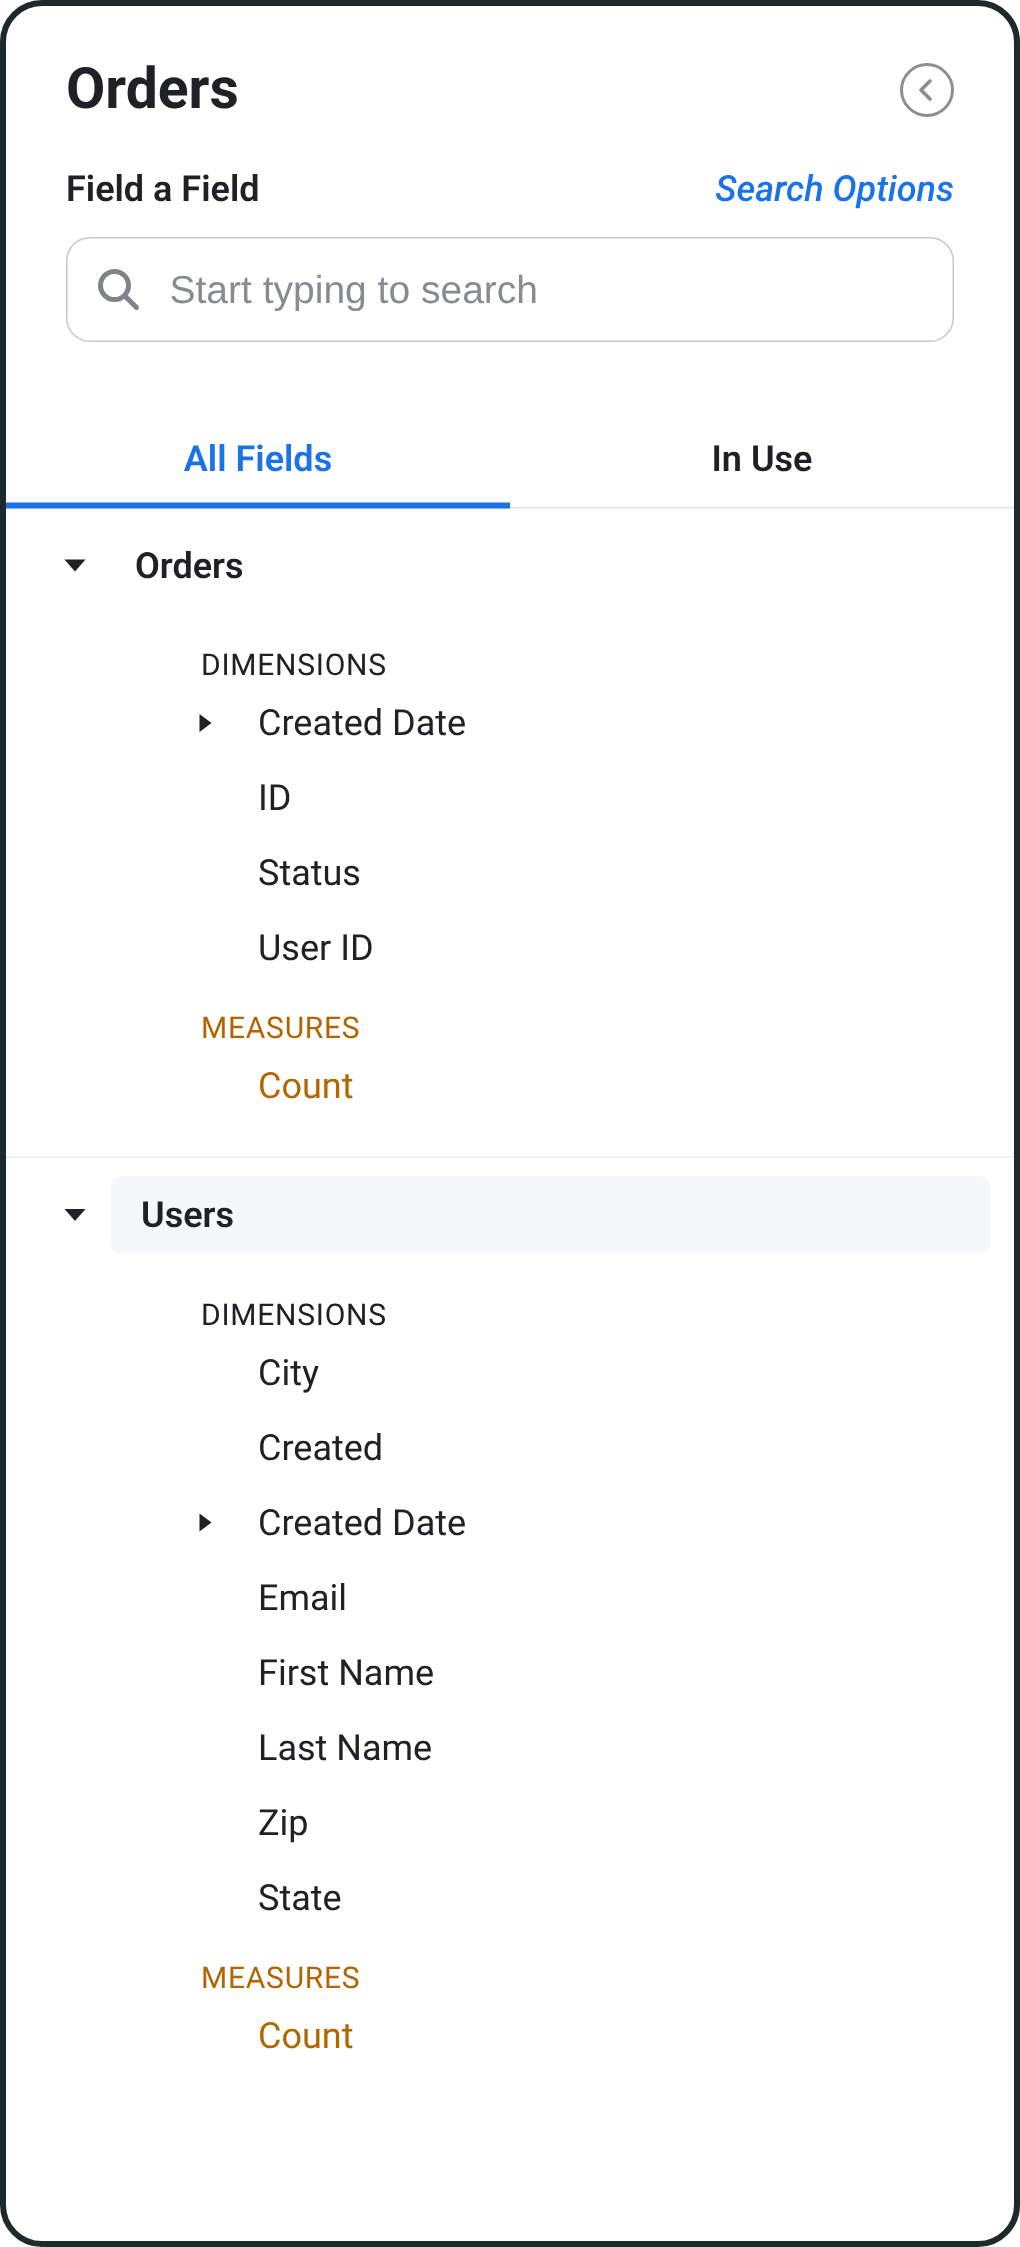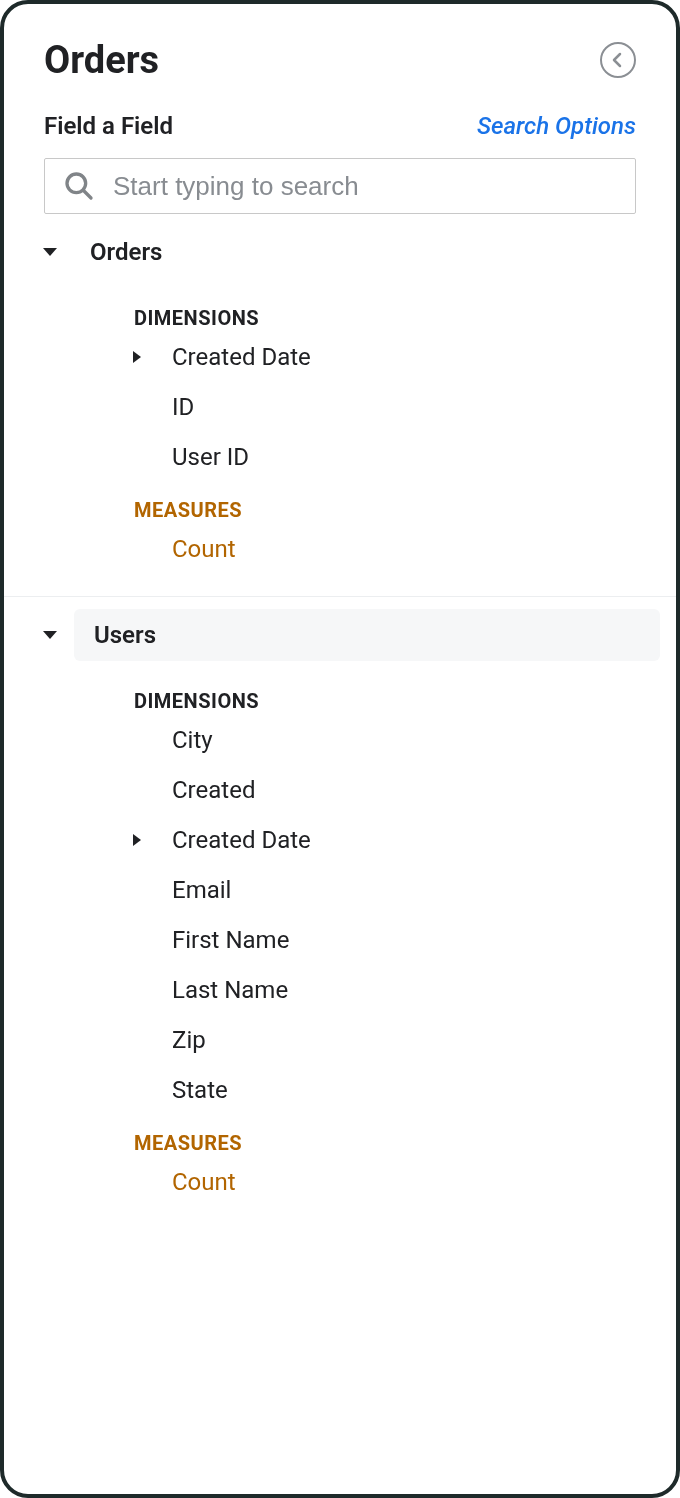"Start typing to search" .search-box { border-radius: 2px -> 16px; height: 56px -> 70px }
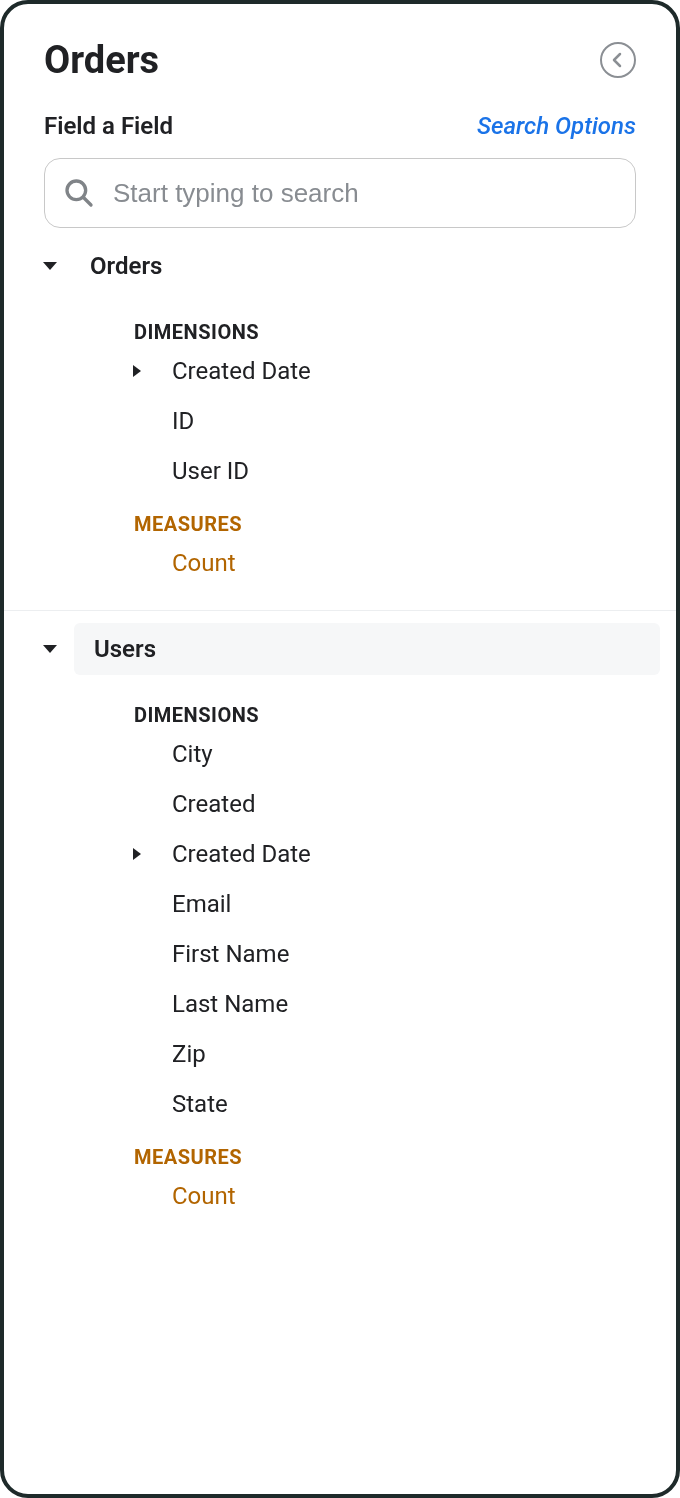"All Fields" div.tabs { html: none -> <div> <div>All Fields</div> <div>In Use</div> </div> }
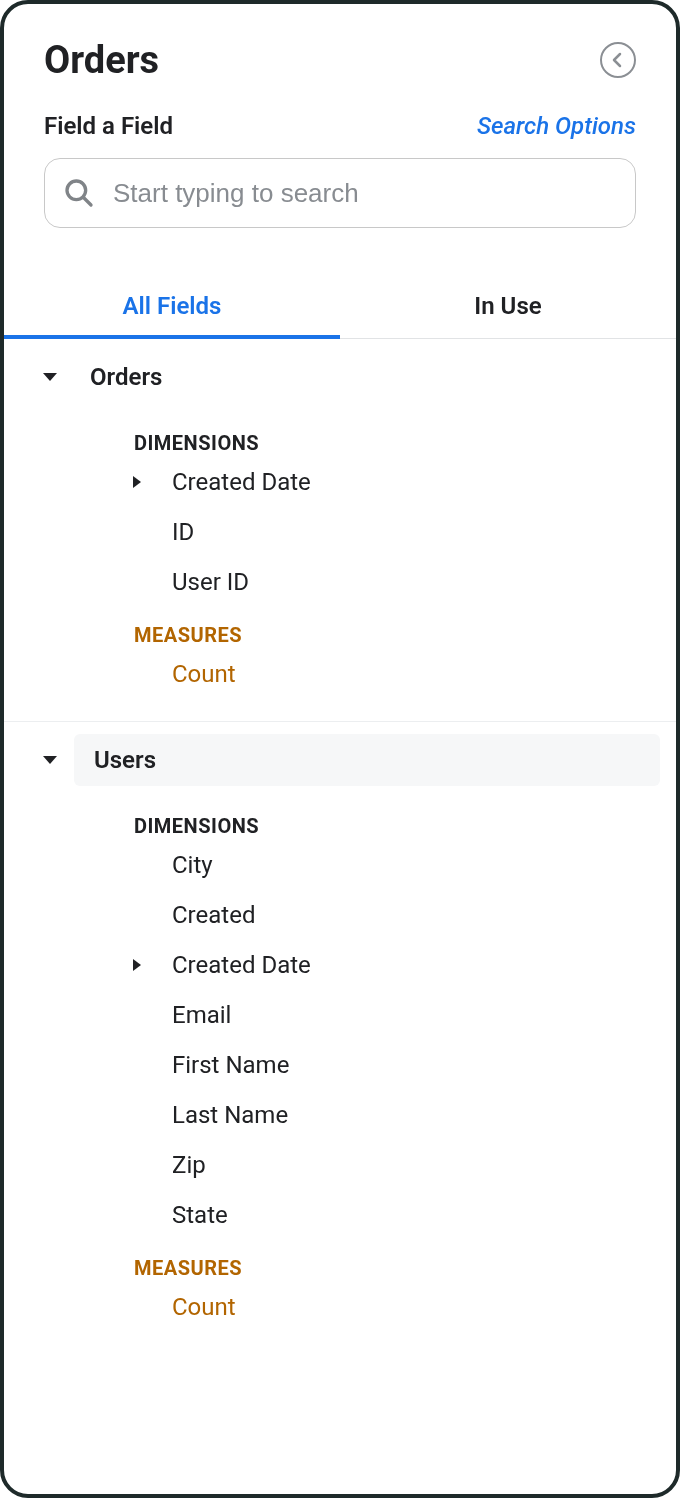"DIMENSIONS" .section-label { font-weight: 700 -> 400 }
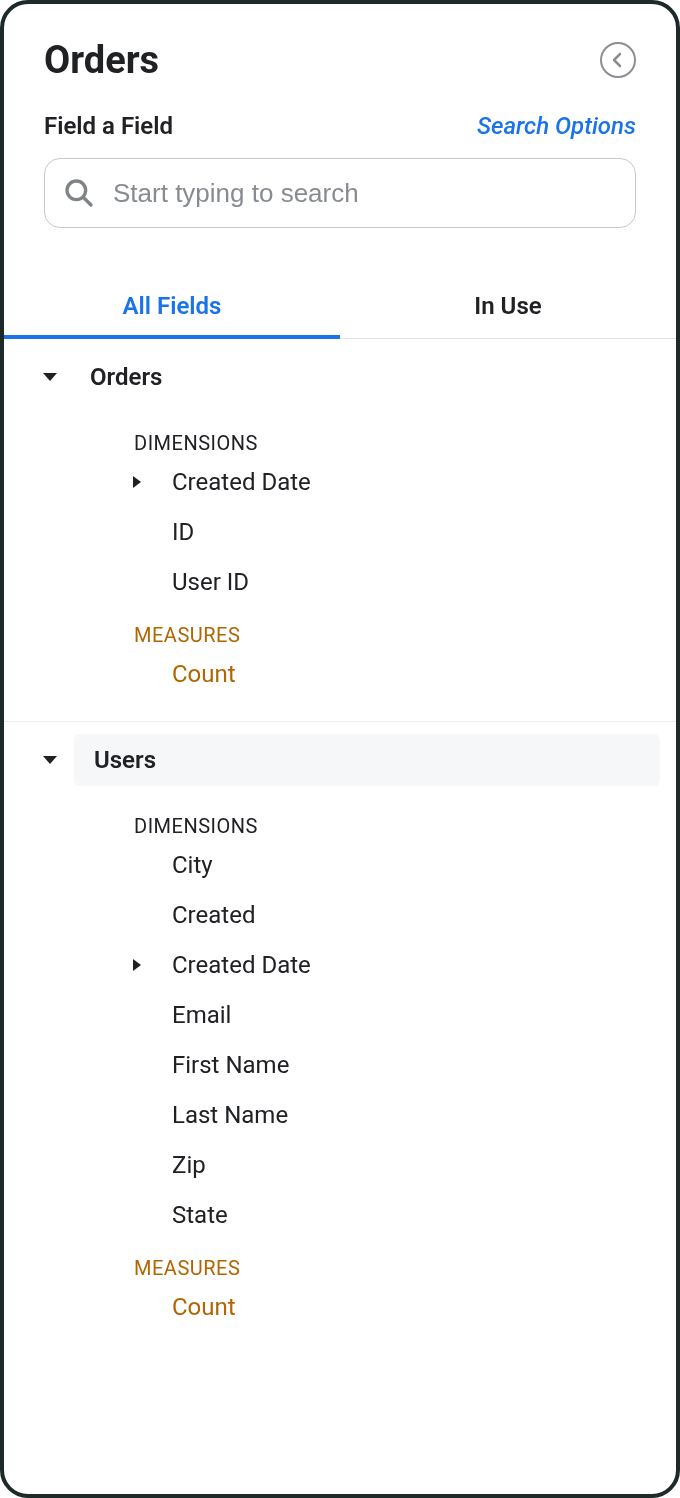"Status" div.field-row { html: none -> <div> <span></span> <span>Status</span> </div> }
